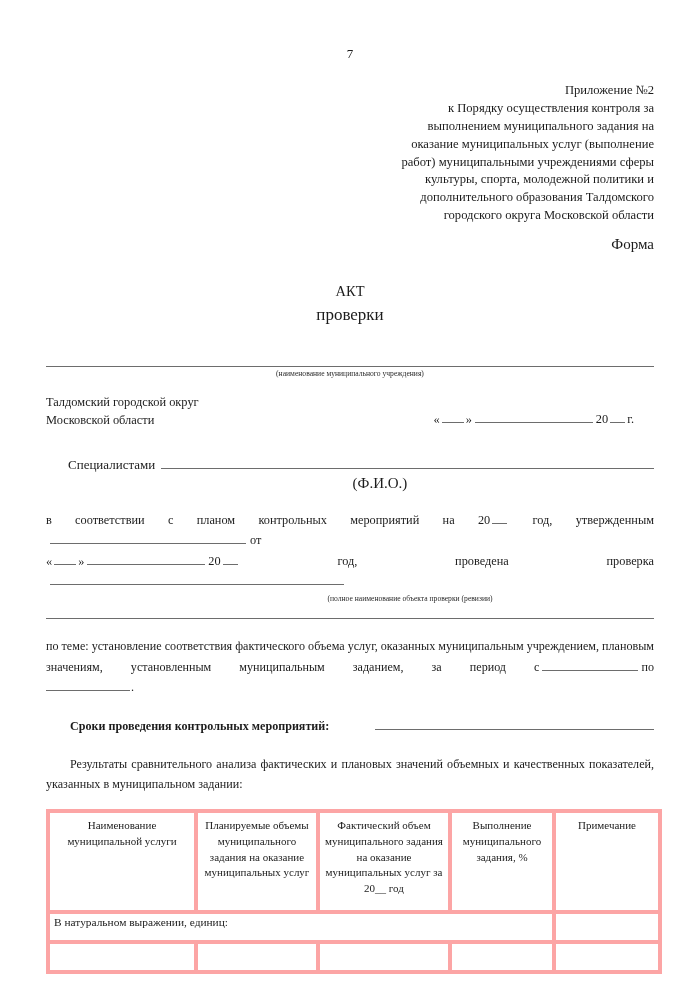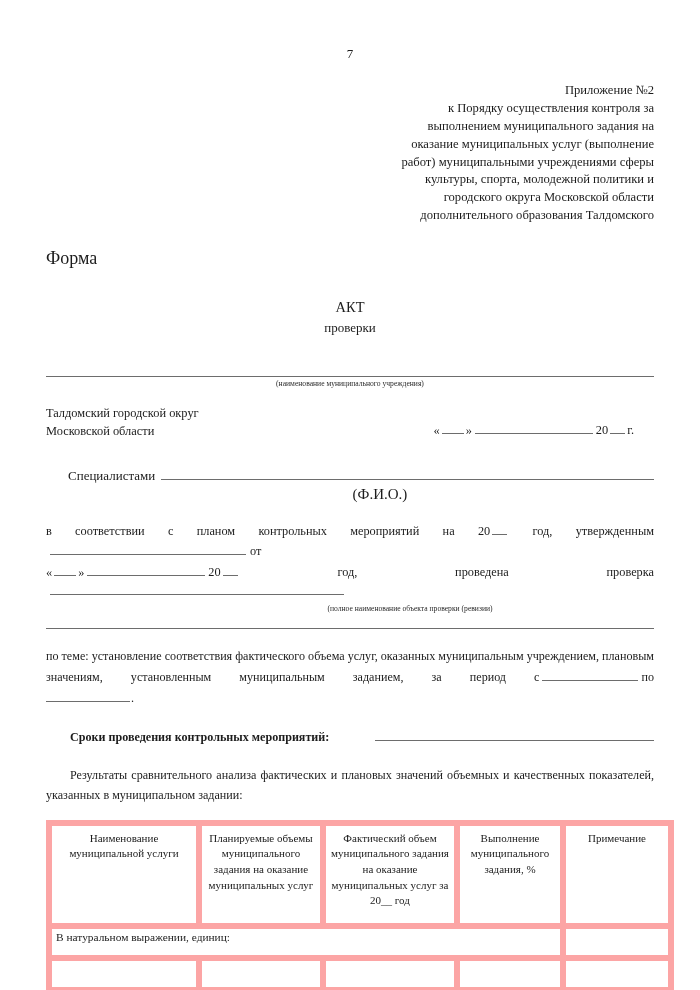"городского округа Московской области" span.appendix-line { order: before "дополнительного образования Талдомского" -> after "дополнительного образования Талдомского" }
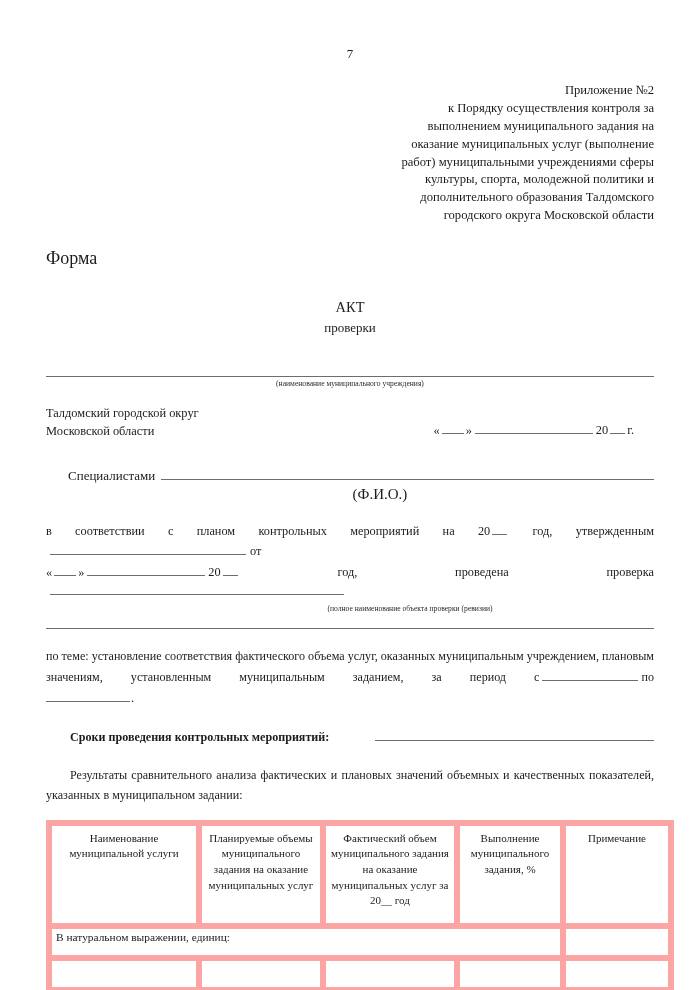"Форма" .forma { font-size: 18px -> 15px; margin-top: 23px -> 11px; text-align: none -> right }
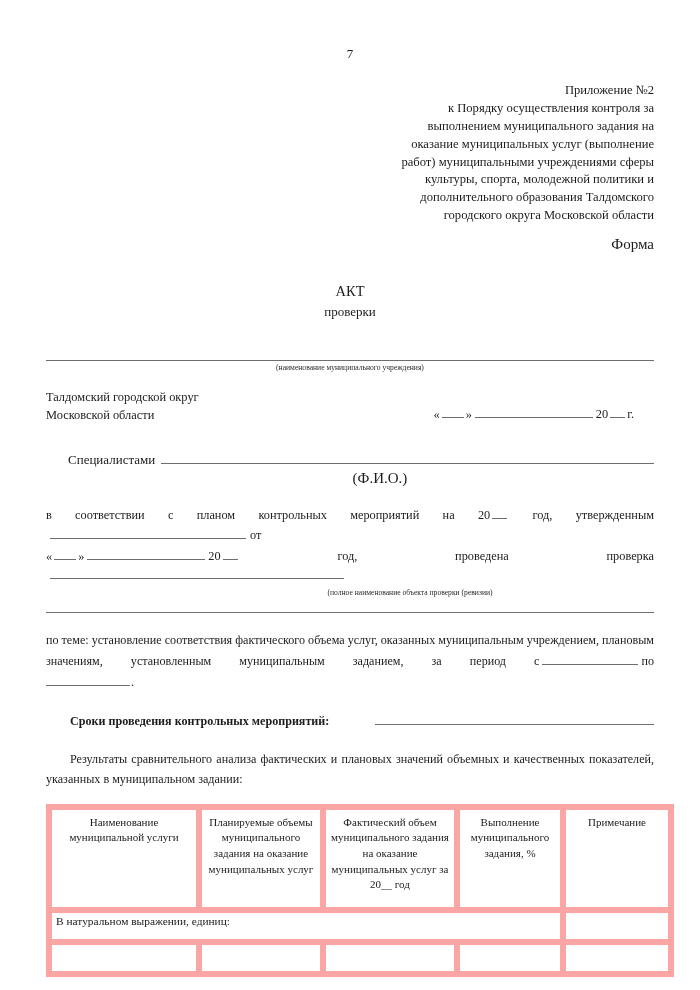"проверки" .act-sub { font-size: 13px -> 17px }
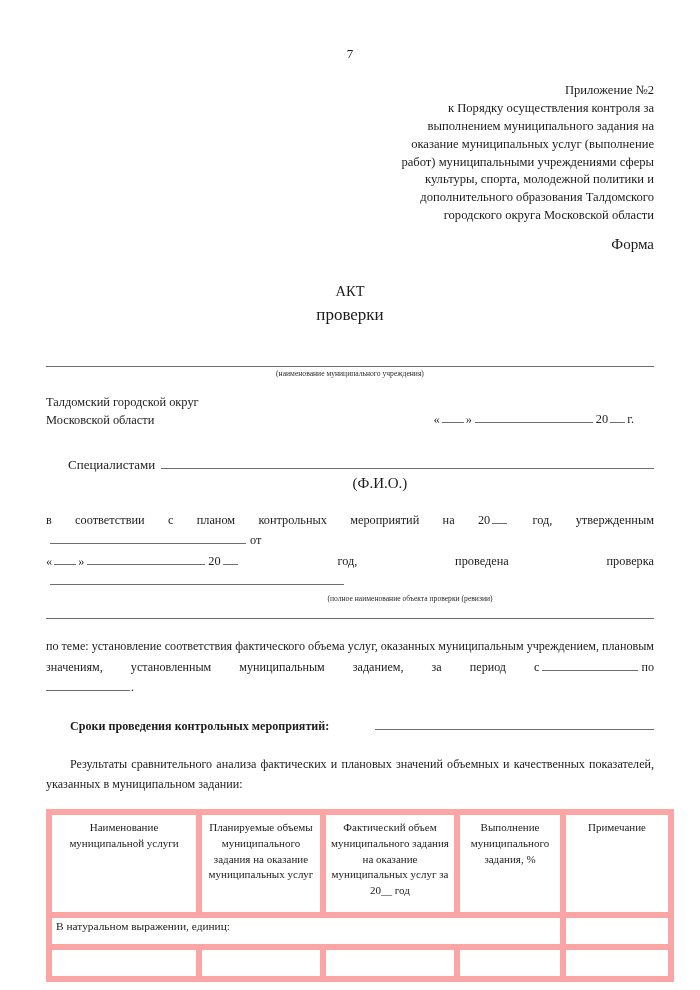"Наименование муниципальной услуги" table.report td, table.report th { border: 6px solid #fca5a5 -> 4px solid #fca5a5 }
